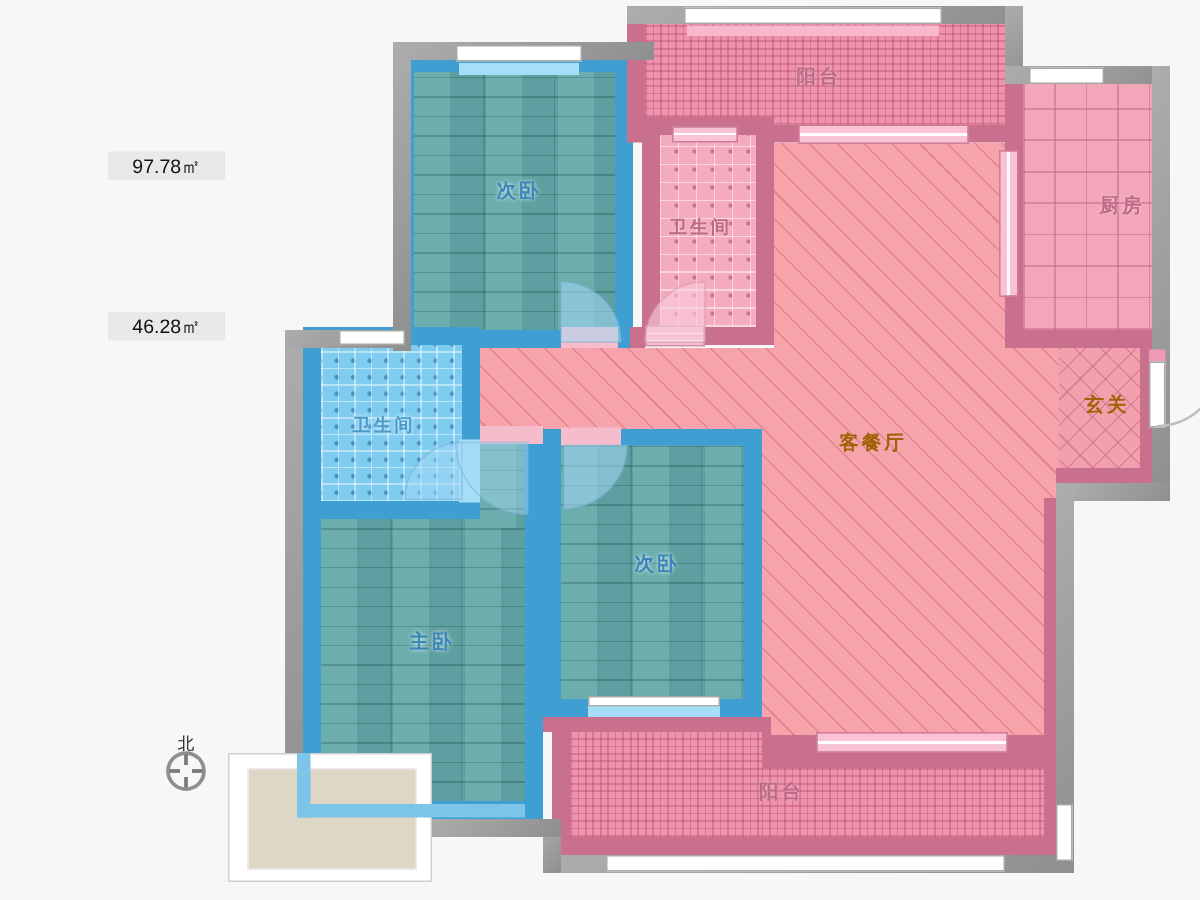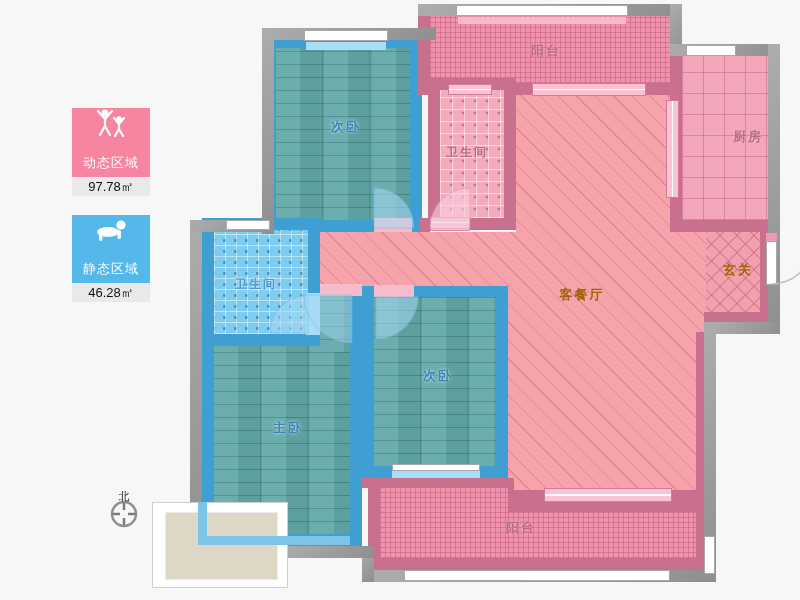"动态区域" div.legend-top { html: <div> <svg> <g> <path></path> <path></path> <path></path> <path></path> <path></path> <path></path> <path></path> <path></path> <path></path> <path></path> </g> <circle></circle> <circle></circle> </svg> <div>动态区域</div> </div> -> none }
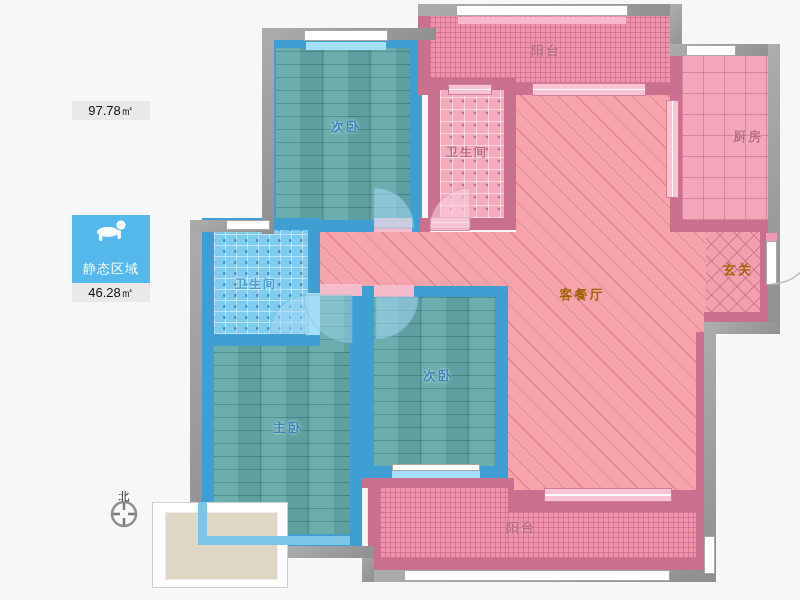"静态区域" div.legend-top { html: <div> <svg> <ellipse></ellipse> <circle></circle> <rect></rect> <rect></rect> </svg> <div>静态区域</div> </div> -> none }
